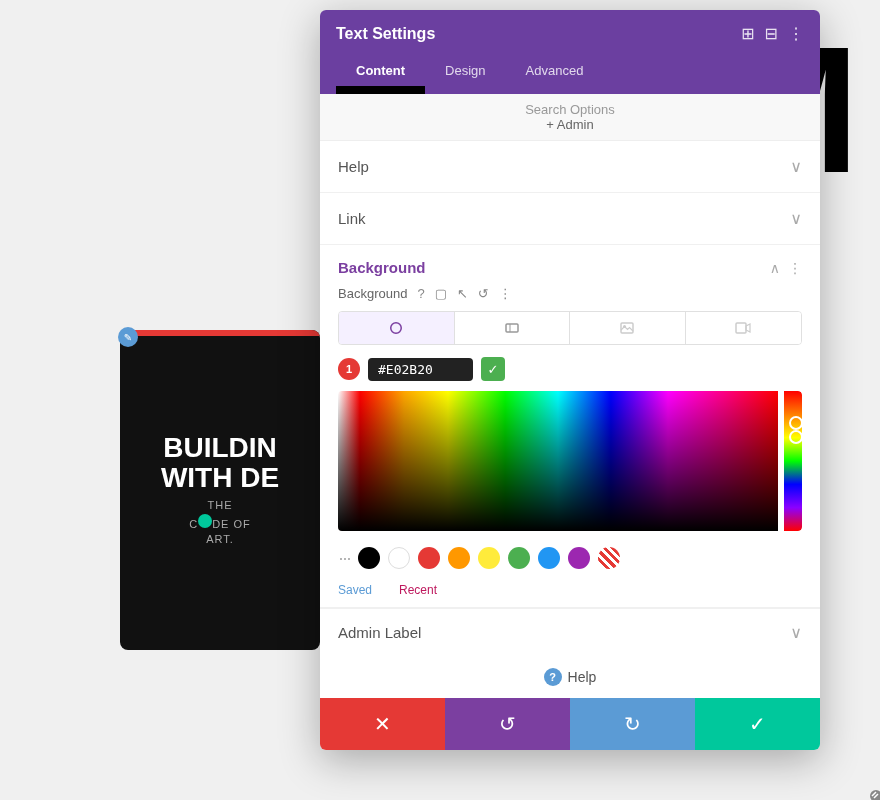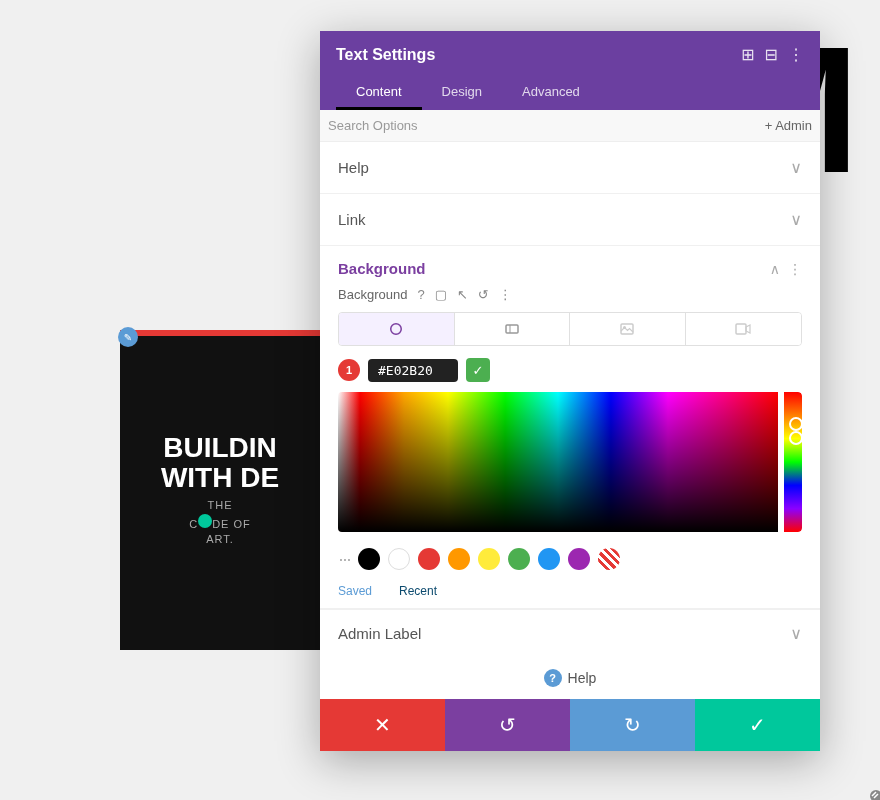"Text Settings" .panel-overlay { border-radius: 0 -> 6px; top: 31px -> 10px }
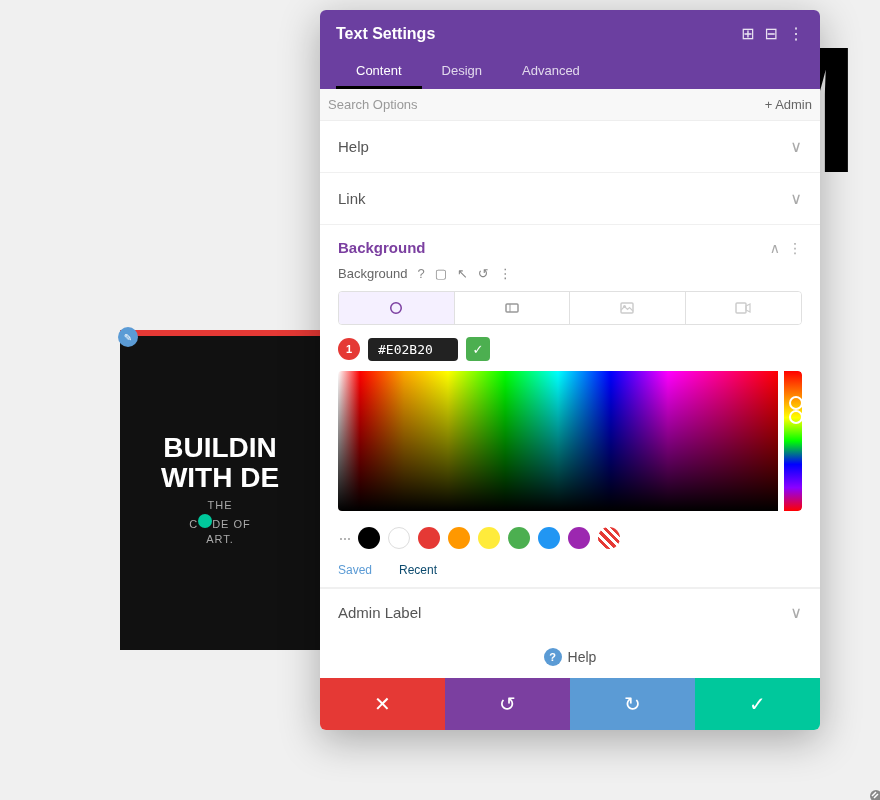"Content" .panel-tab.active { border-bottom: 3px solid #000000 -> 8px solid #000000; font-weight: 400 -> 700 }
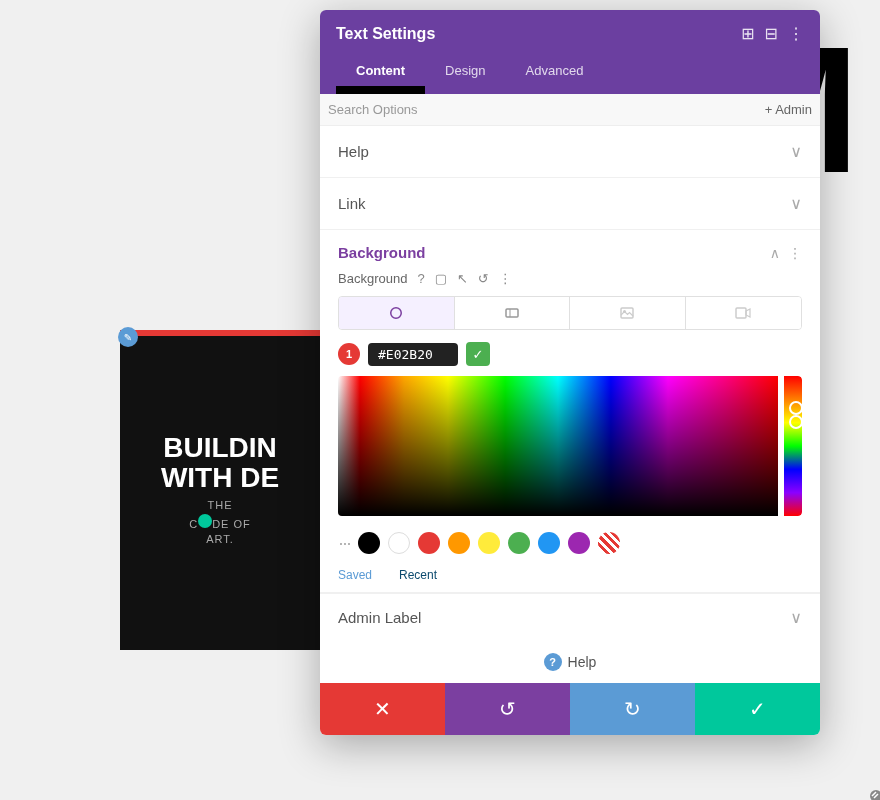"Search Options" .search-bar { align-items: flex-end -> center; flex-direction: none -> column; padding: 8px 8px -> 8px 21px }
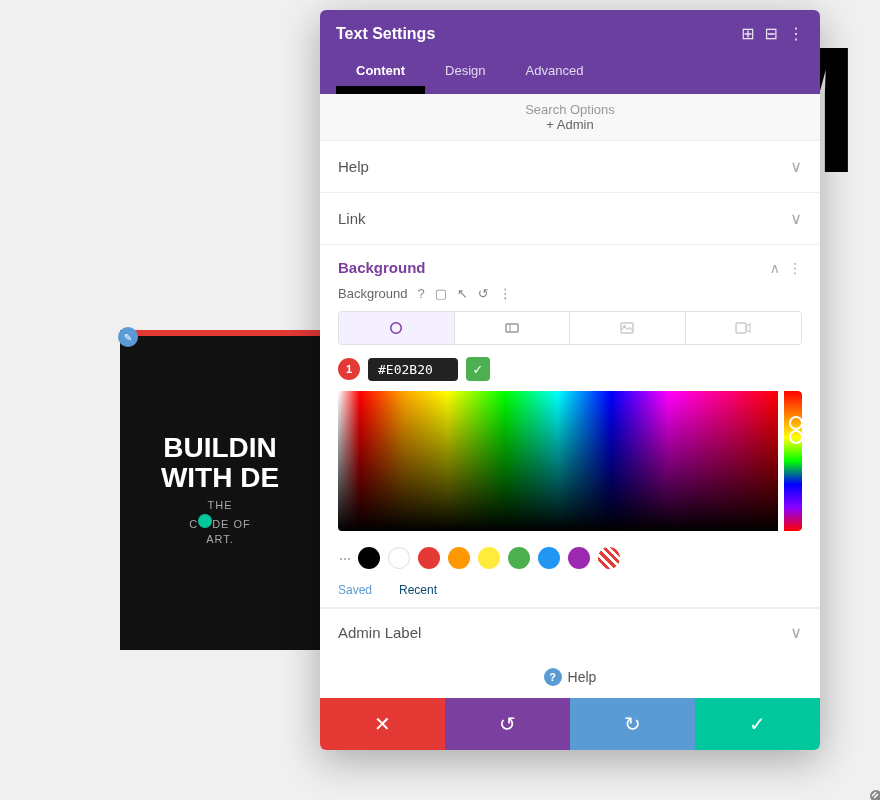"#E02B20" .color-hex-input { width: 90px -> 105px }
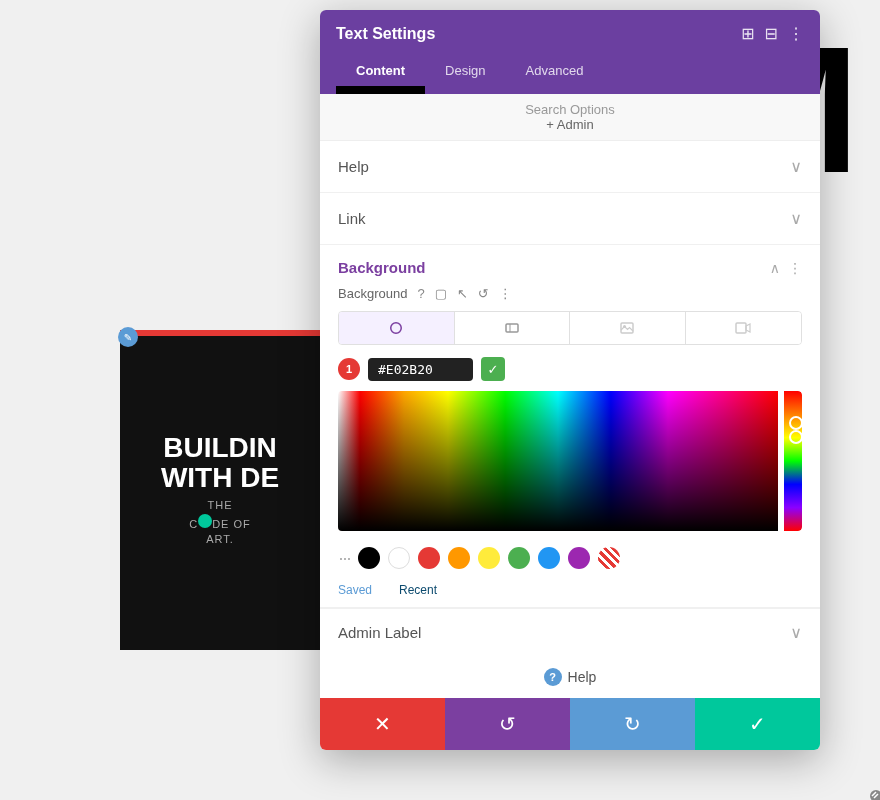"BUILDIN" .bg-card { border-radius: 0 -> 8px }
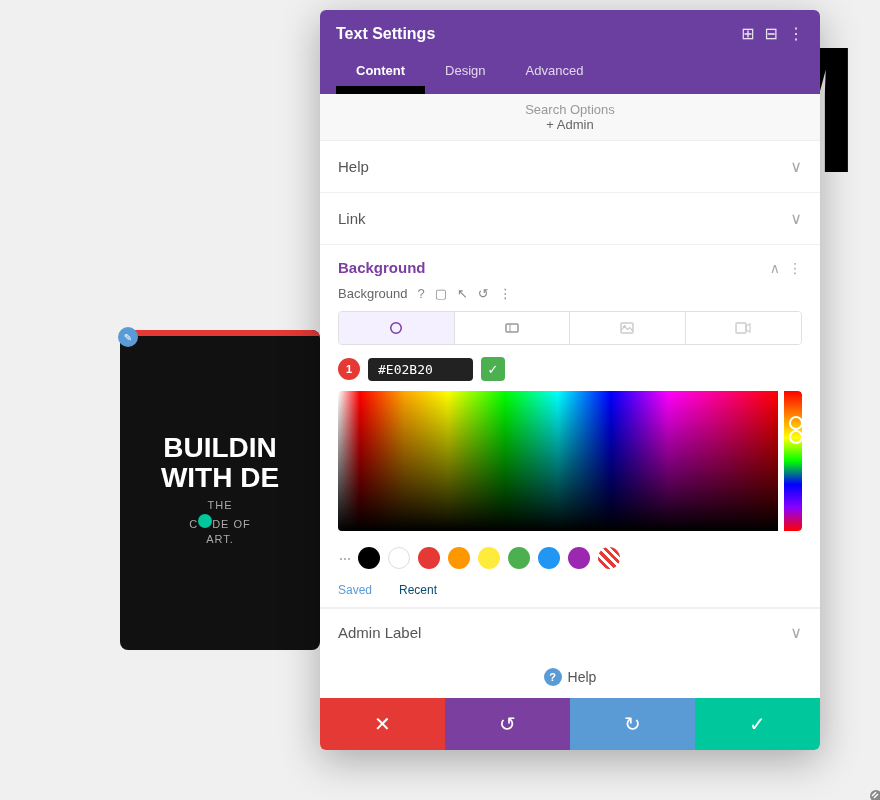"Recent" .swatch-tab { color: #0c4a6e -> #be185d }
